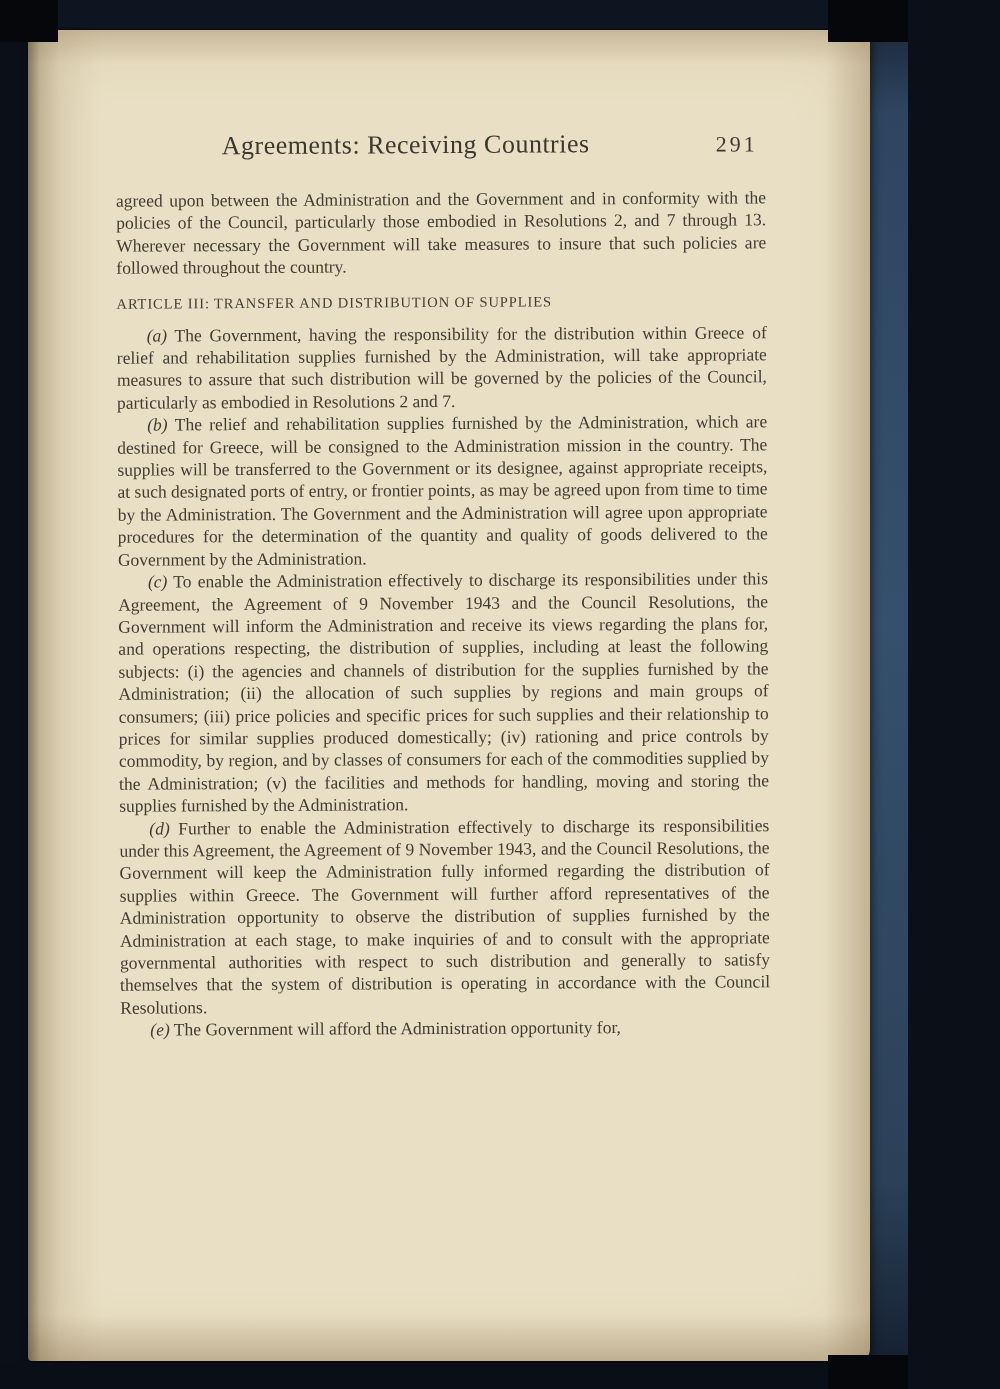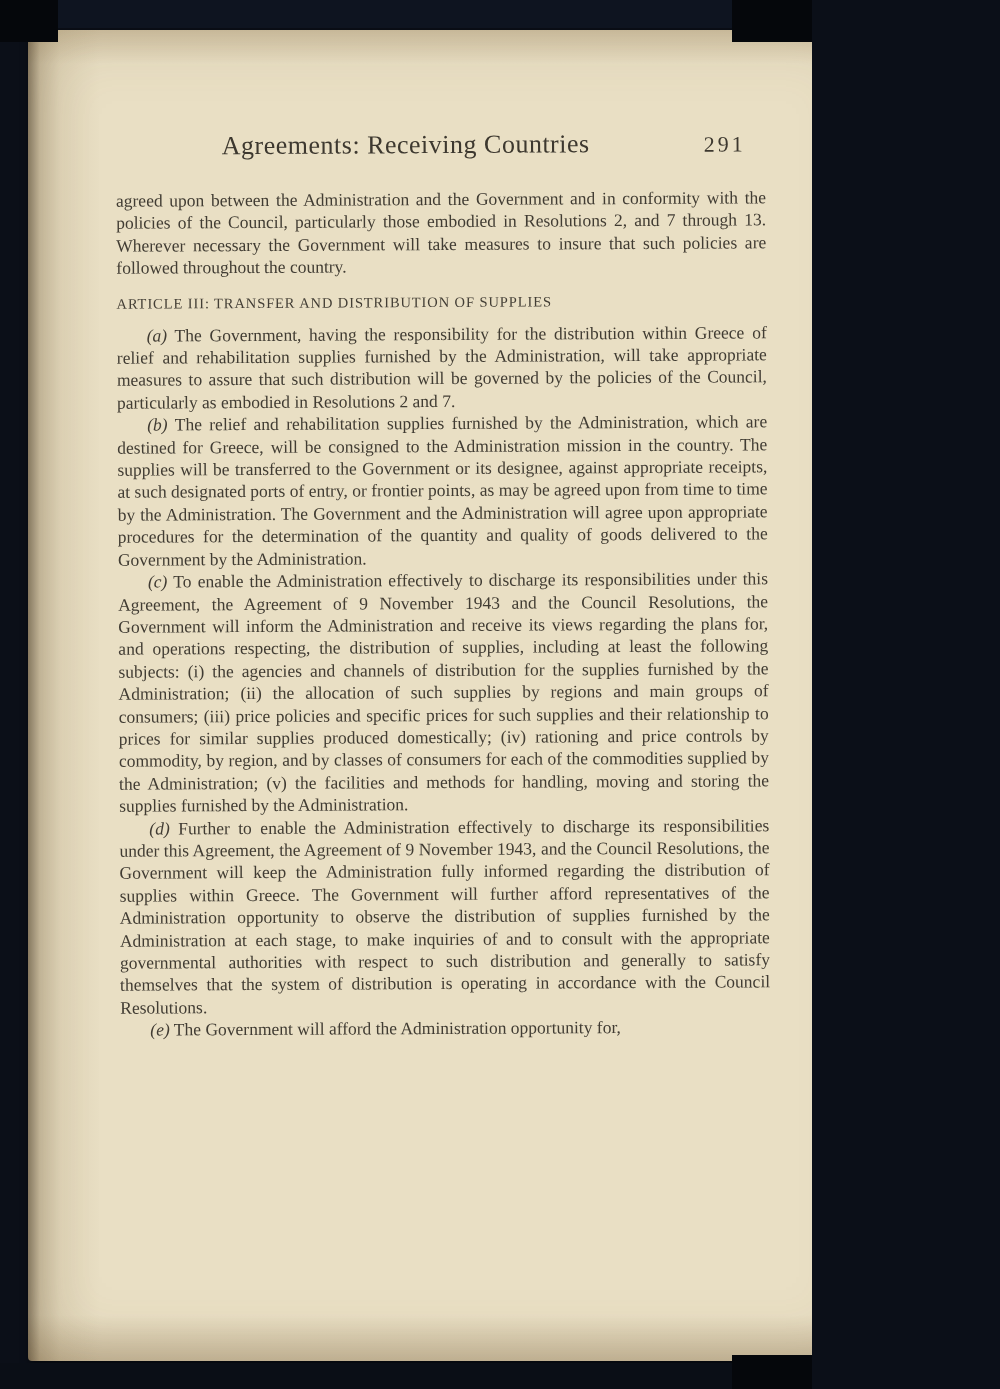"Agreements: Receiving Countries" .scene { width: 812px -> 908px }
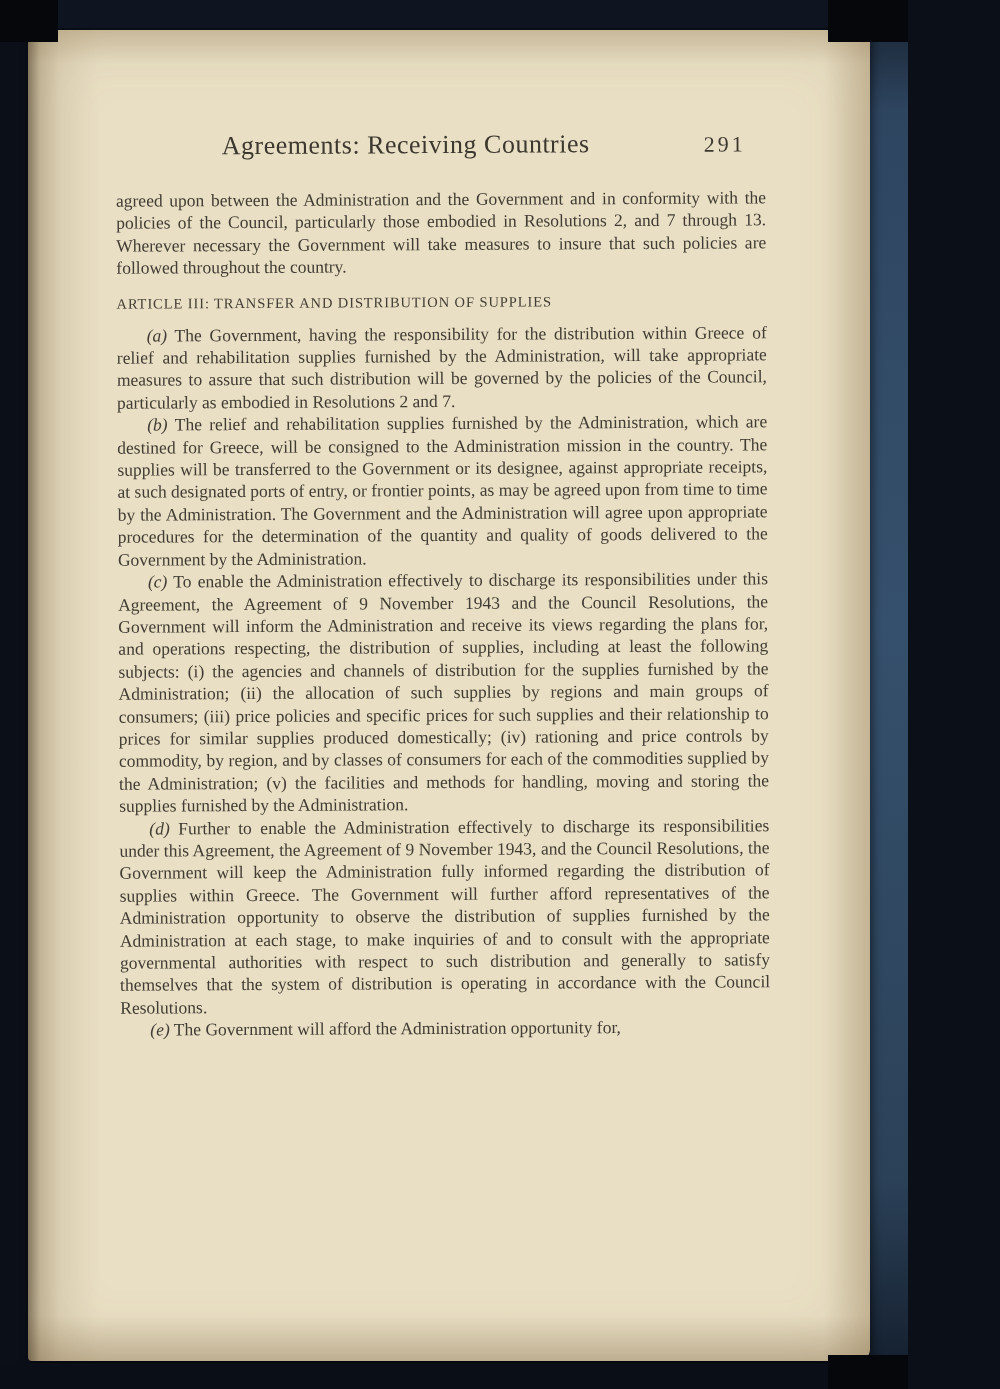"291" .page-number { right: 20px -> 8px }
